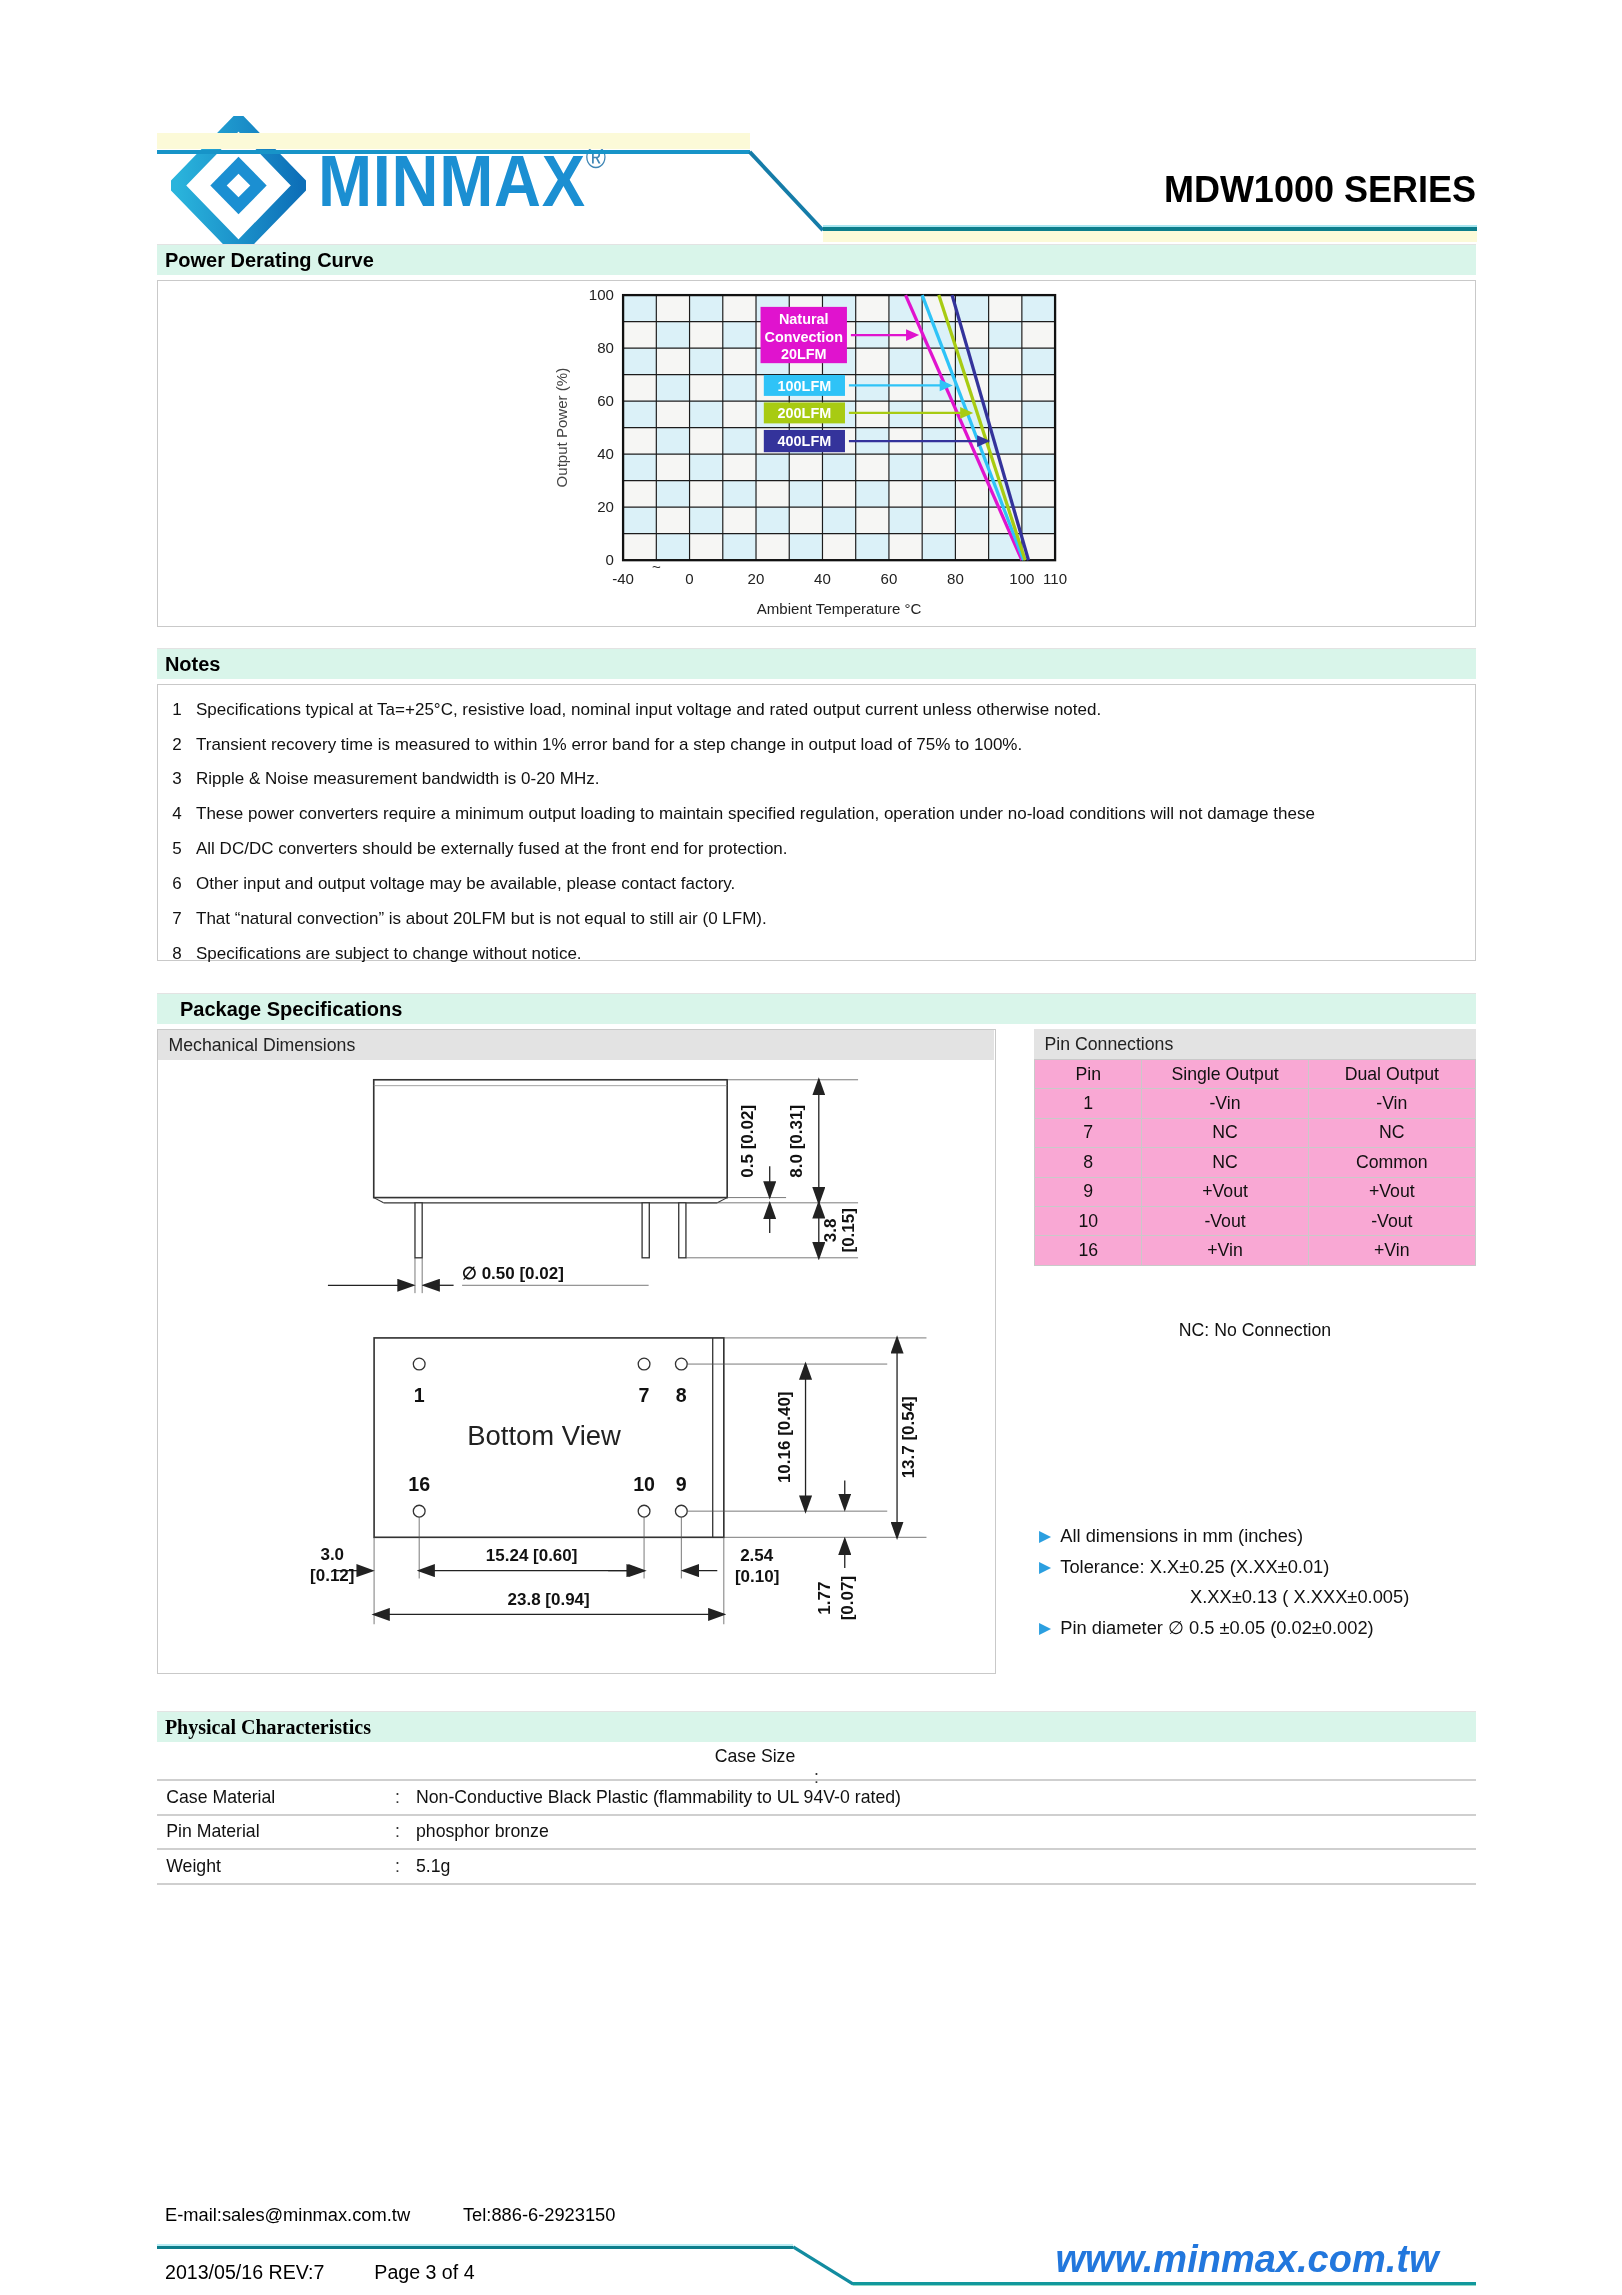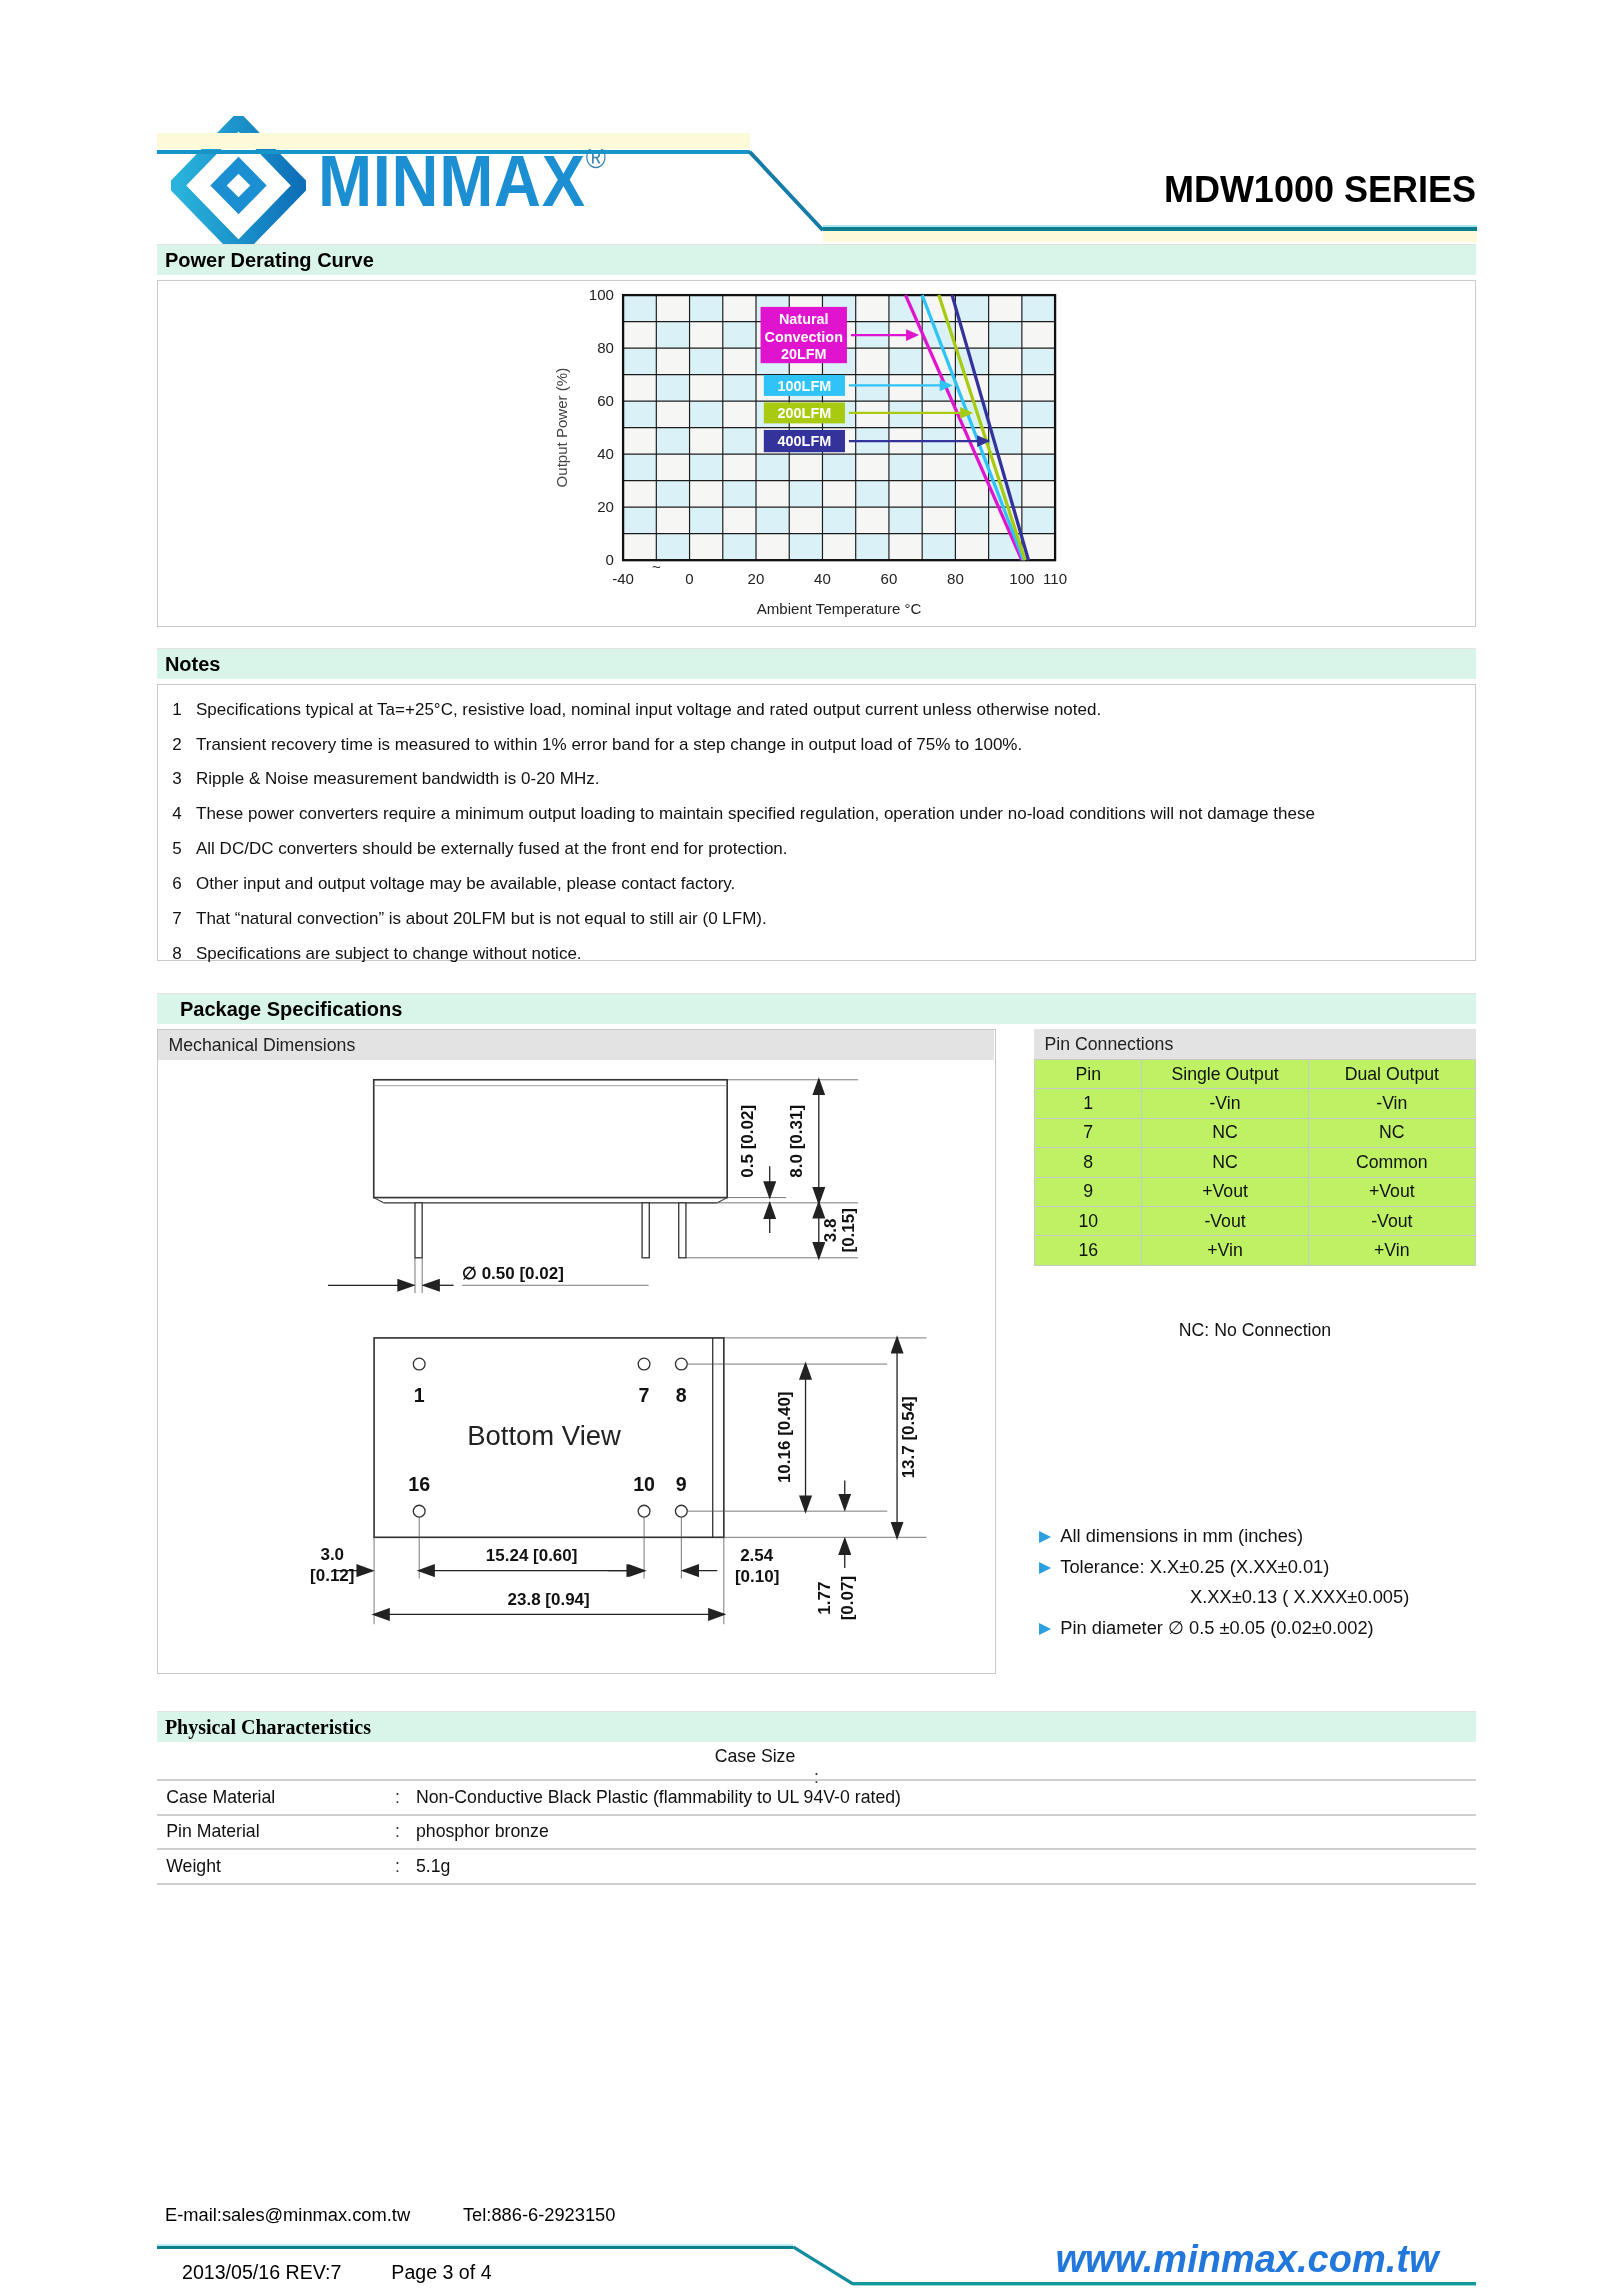"Pin" table.pin-table th, table.pin-table td { background: #bef264 -> #f9a8d4 }
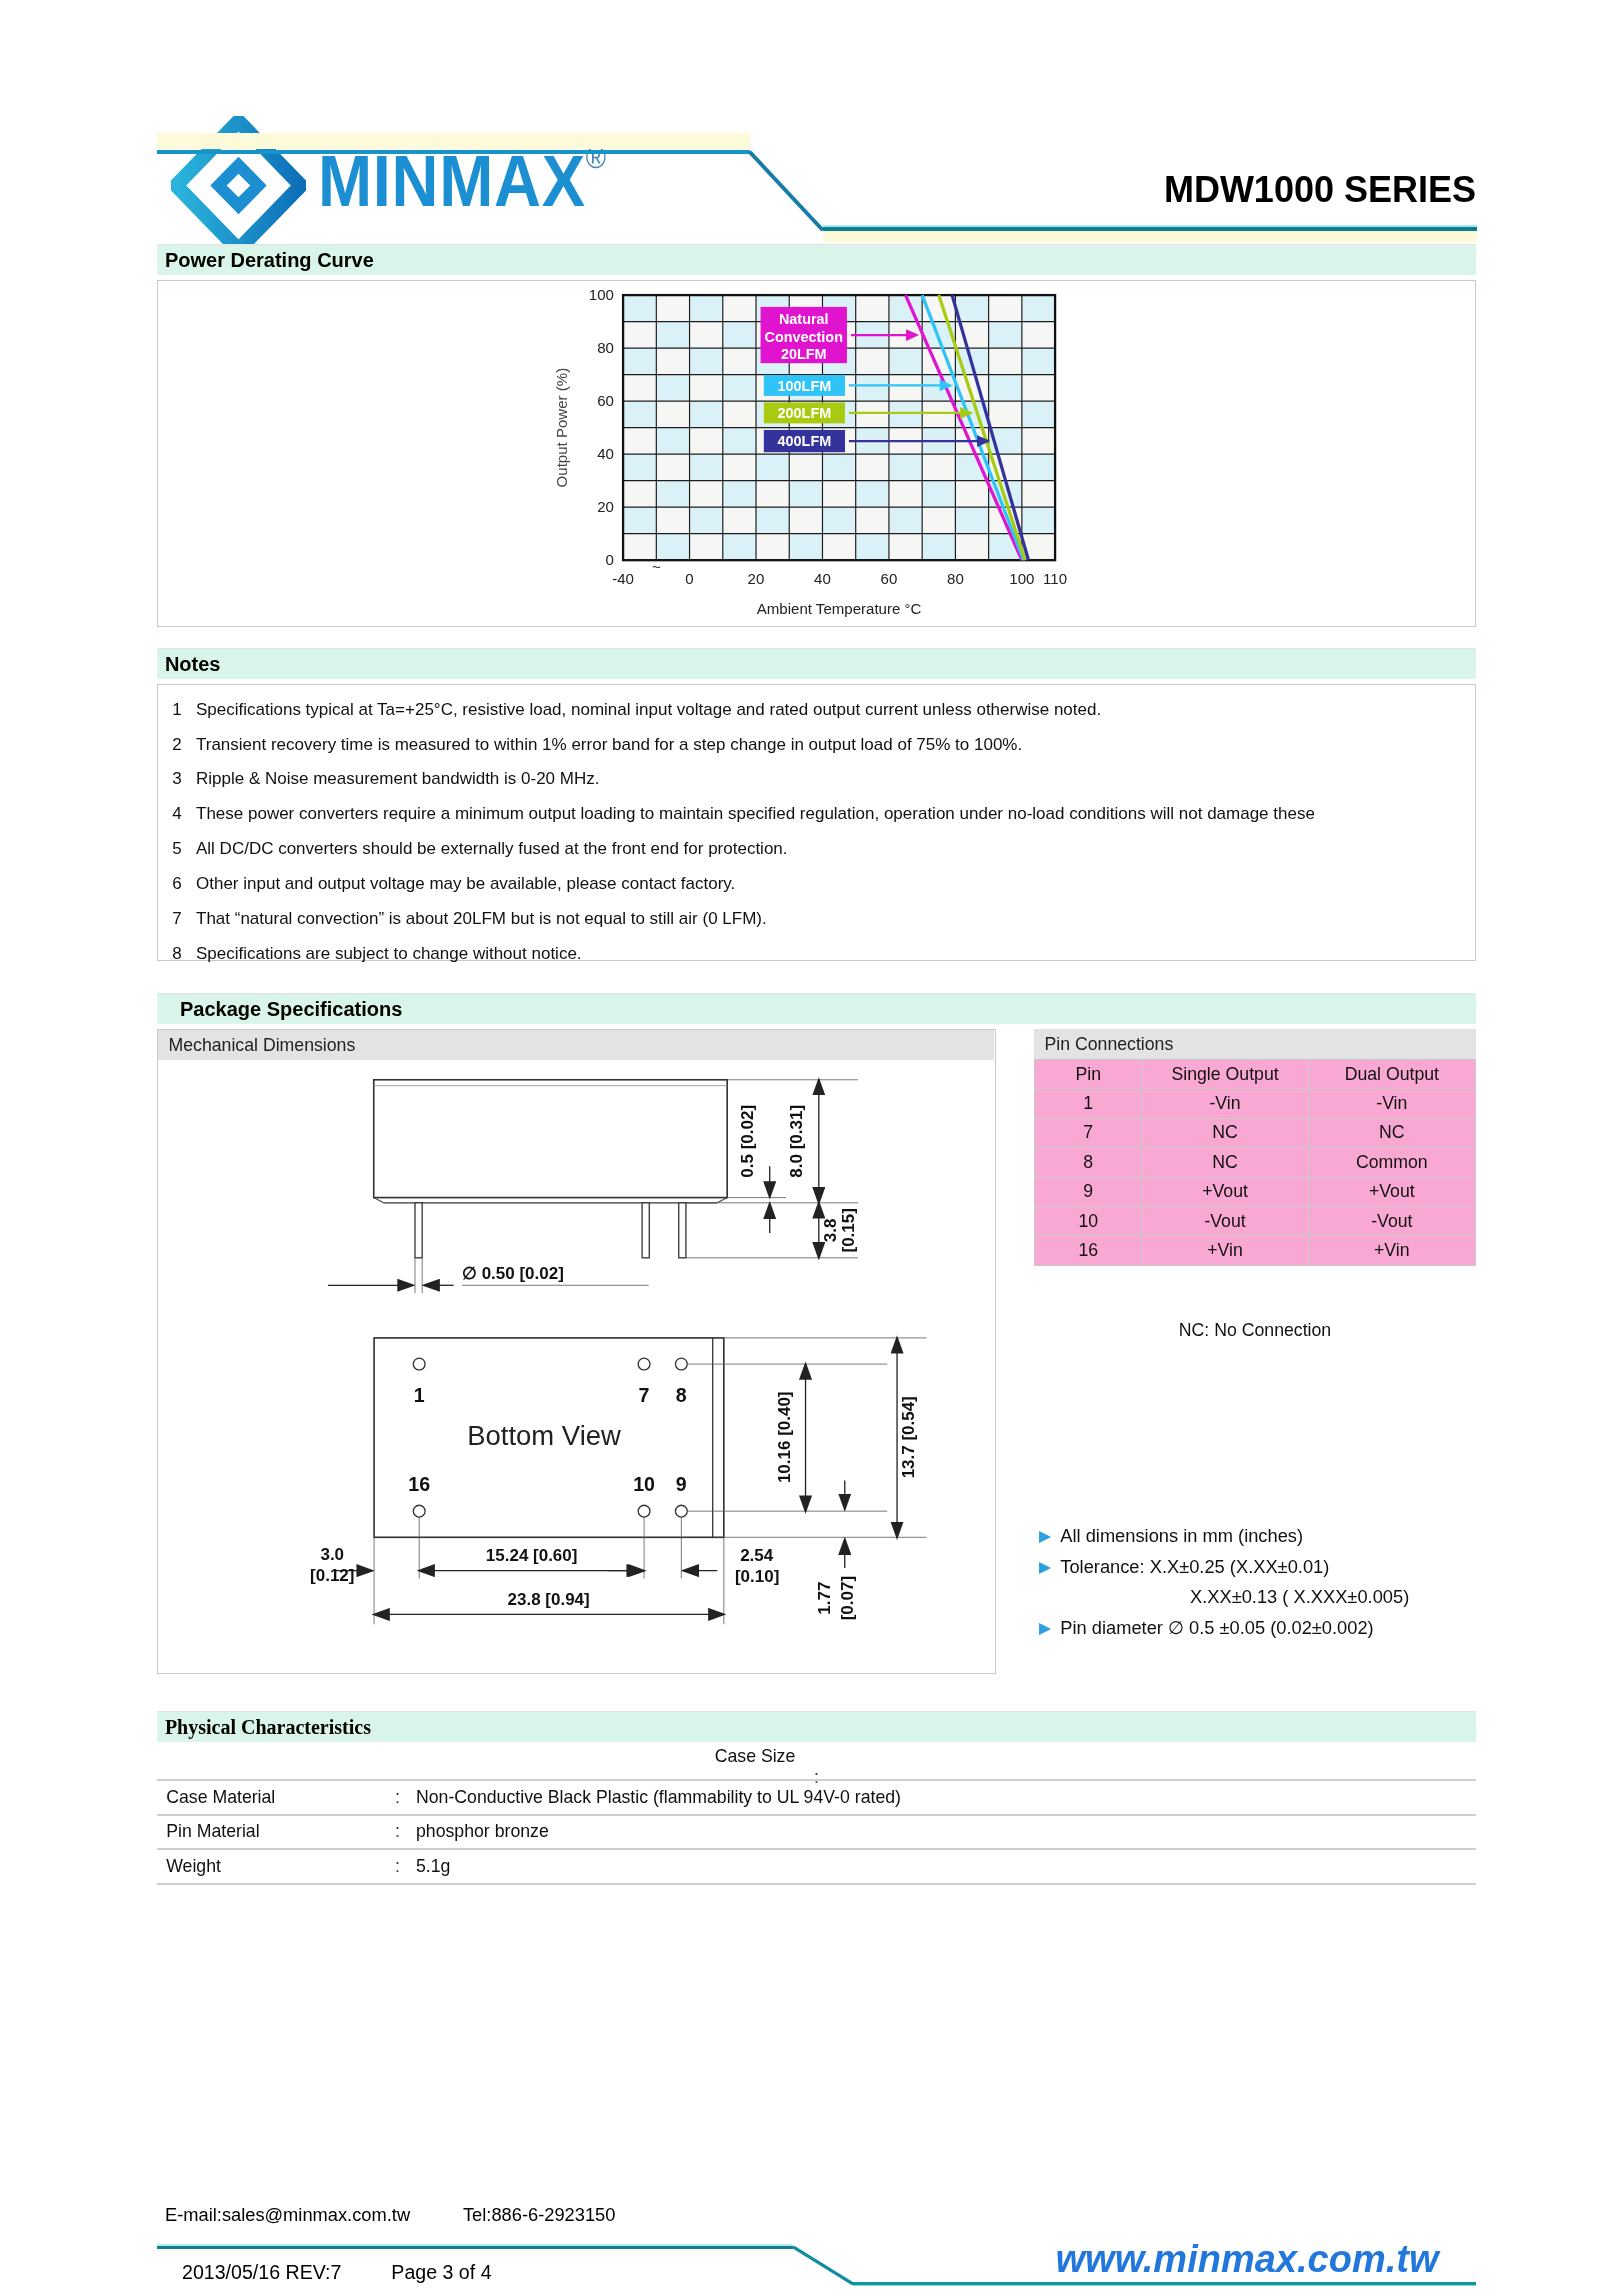"2013/05/16 REV:7 Page 3 of" div.footer-text { left: 182px -> 165px }
